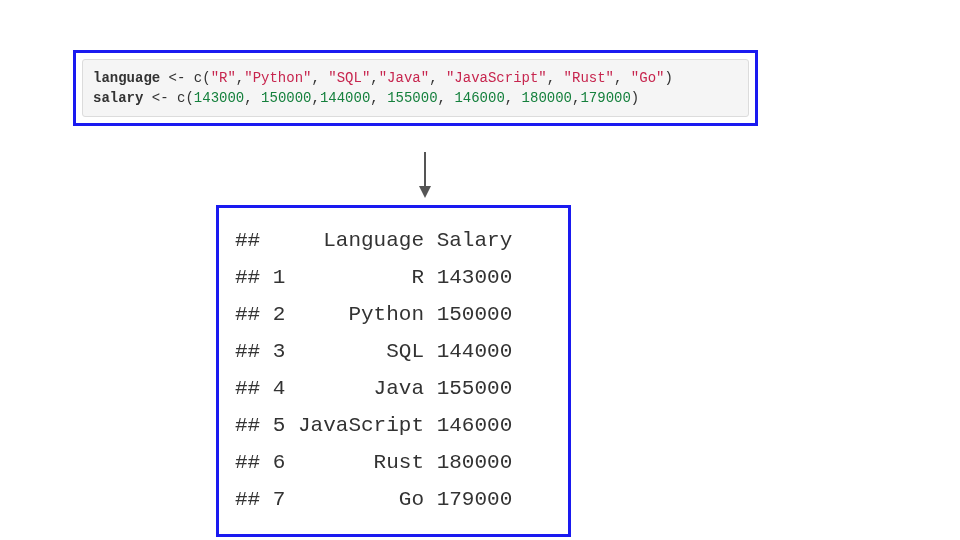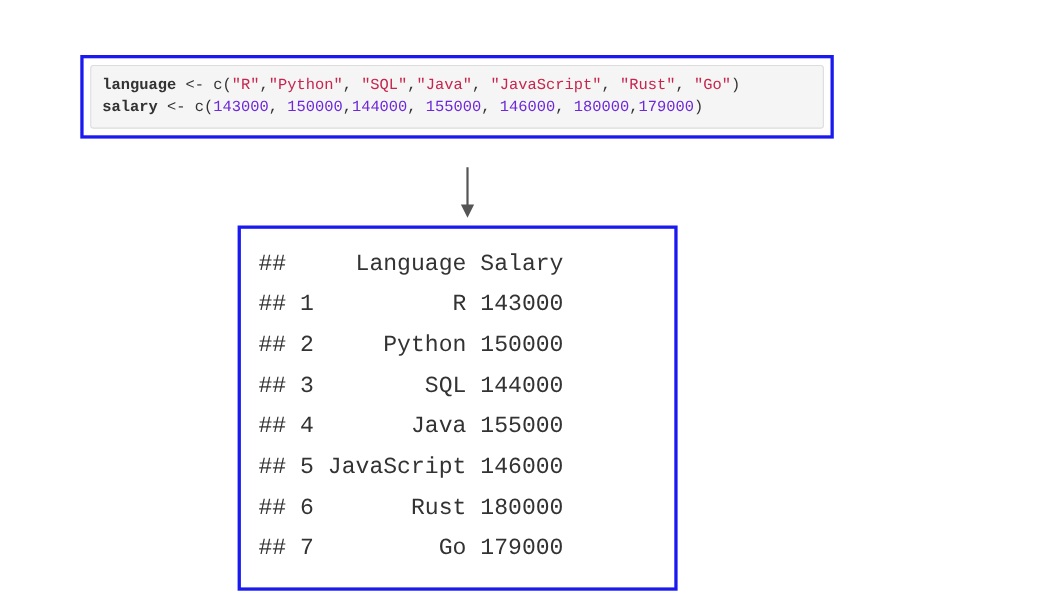"143000" .tok-num { color: #6d28d9 -> #15803d }
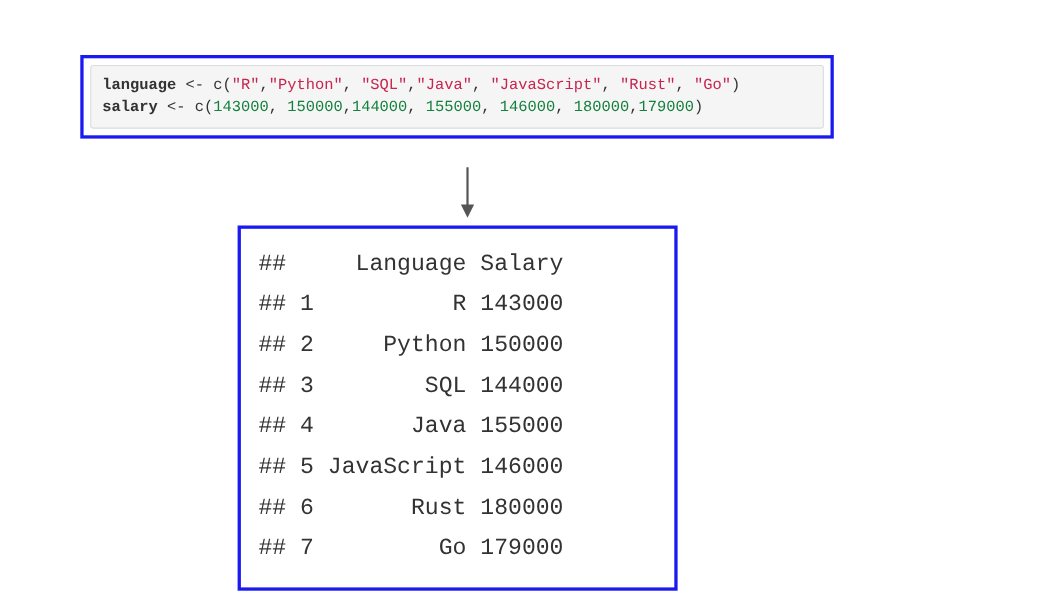"## Language Salary ## 1" .output-box { width: 400px -> 355px }
